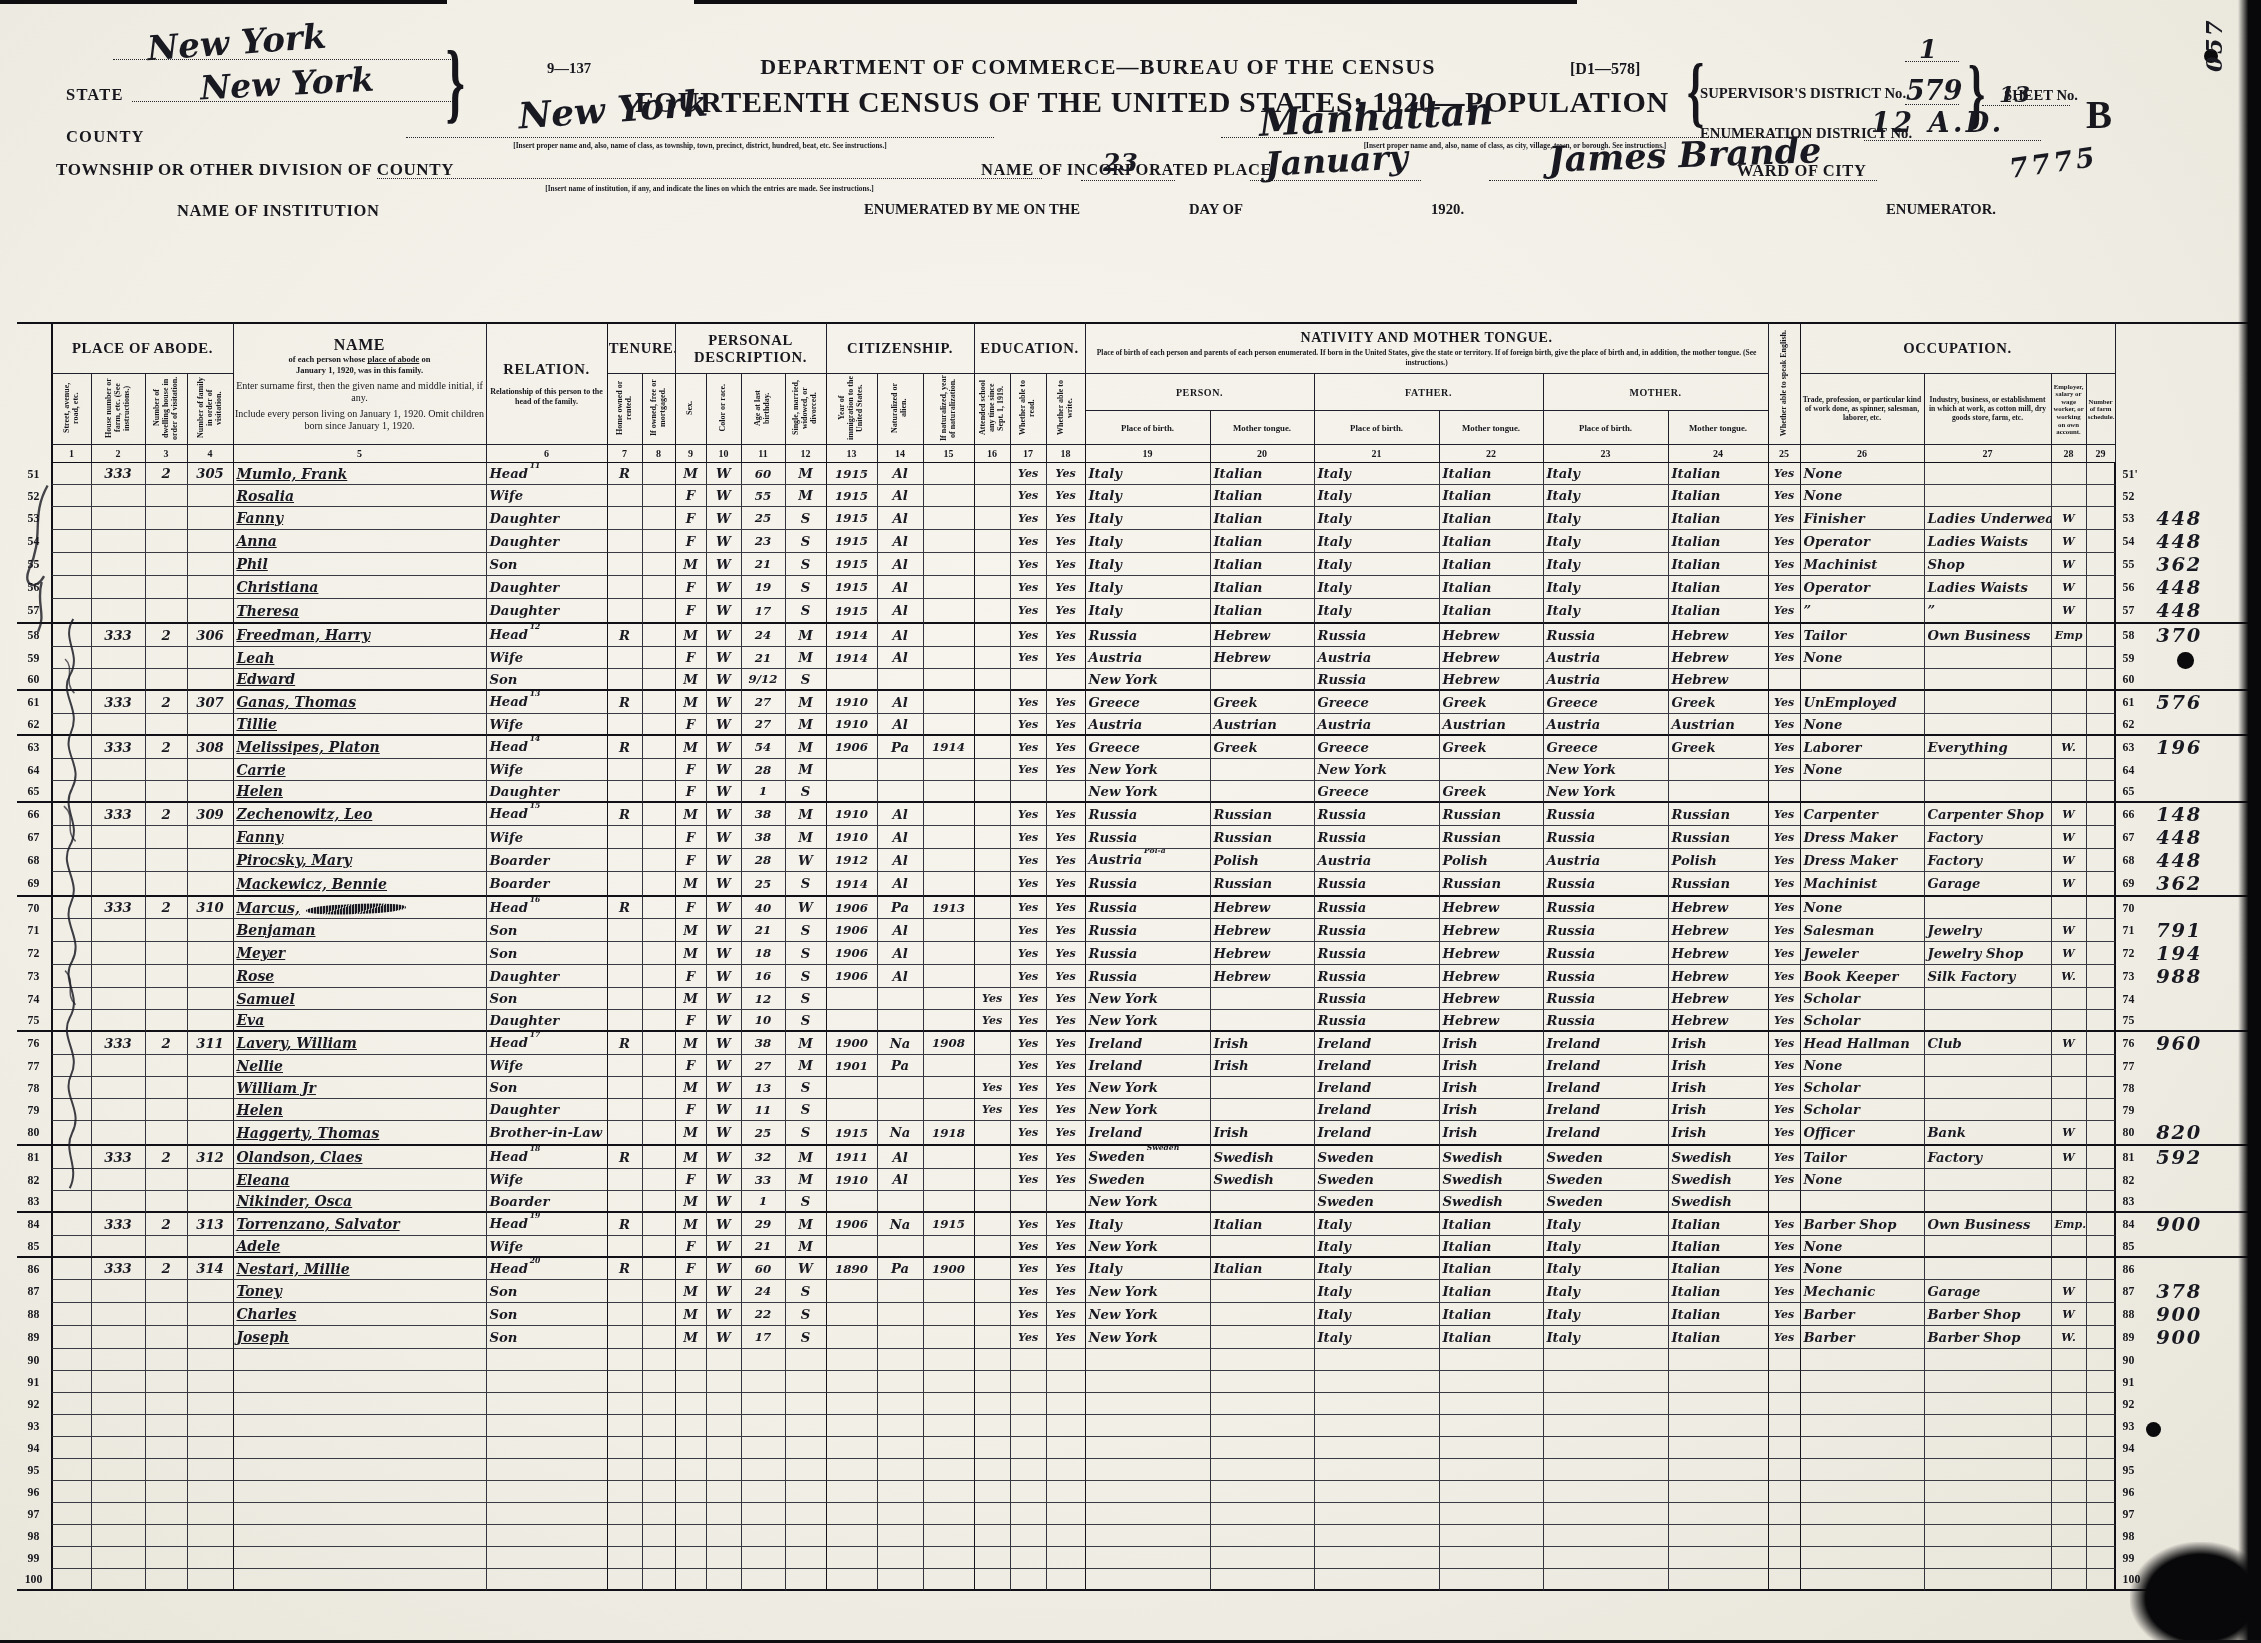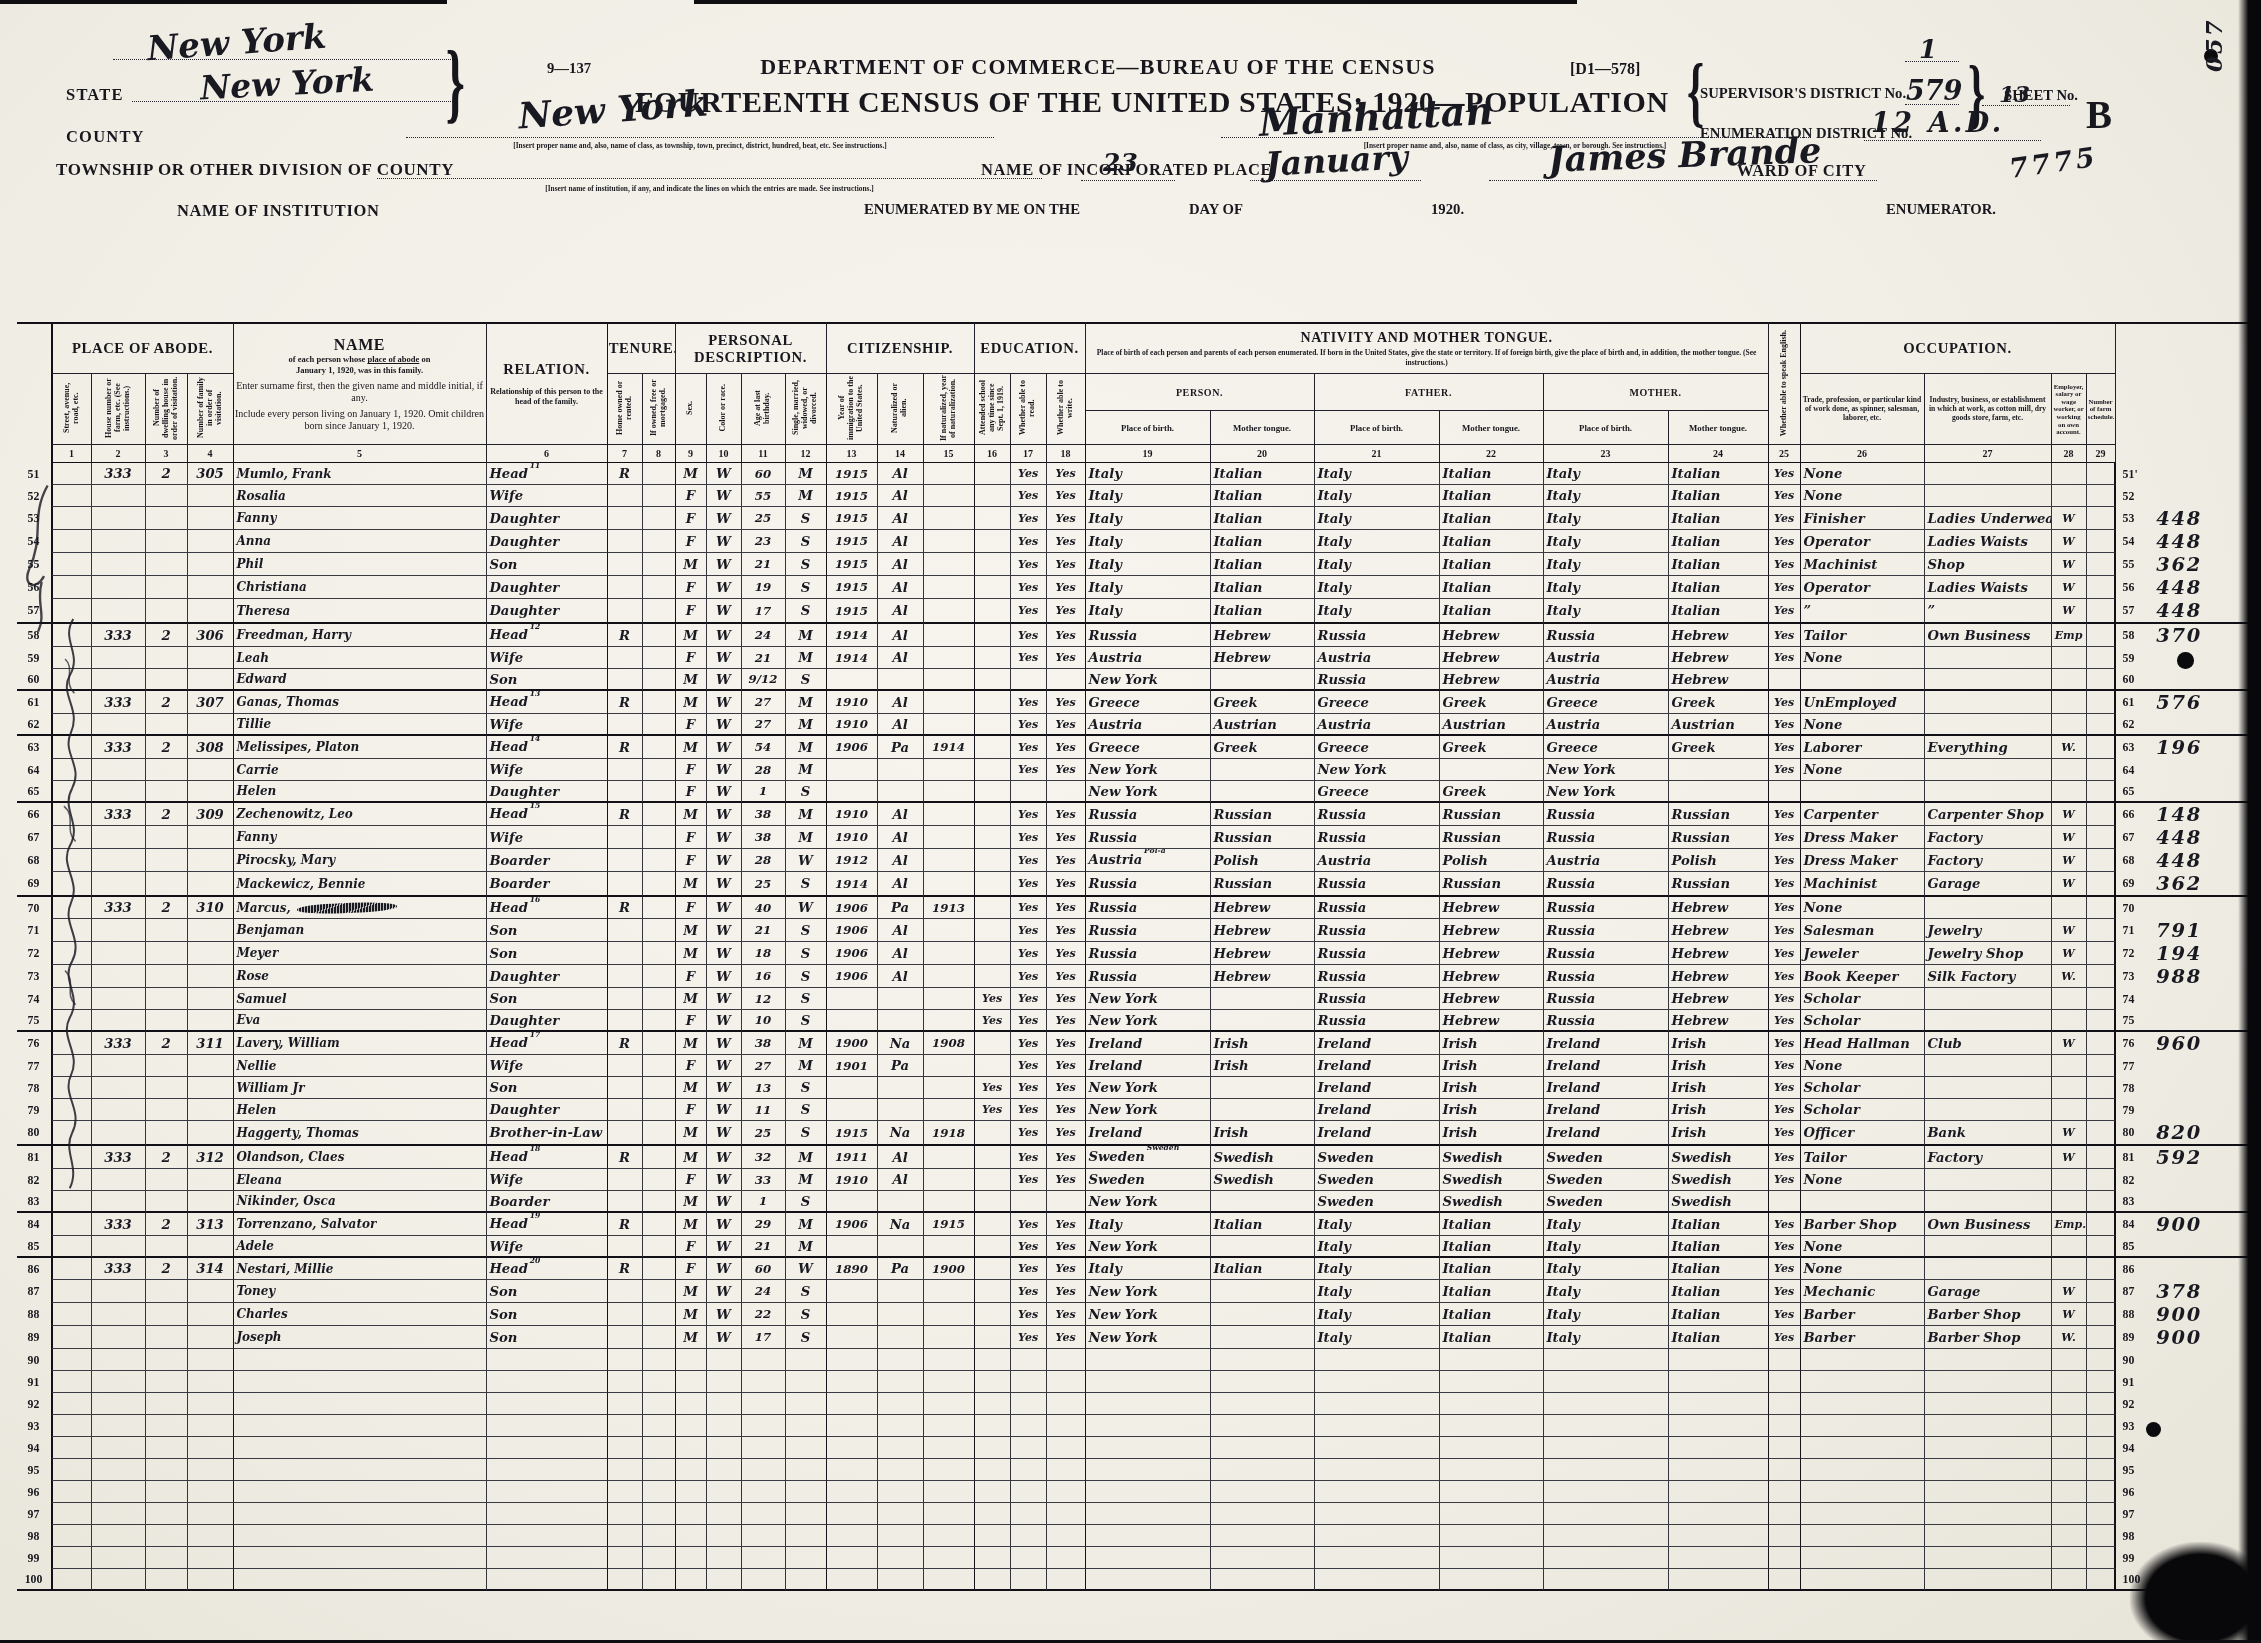"Mumlo, Frank" #census td.name { font-size: 12px -> 14px; text-decoration: none -> underline }
